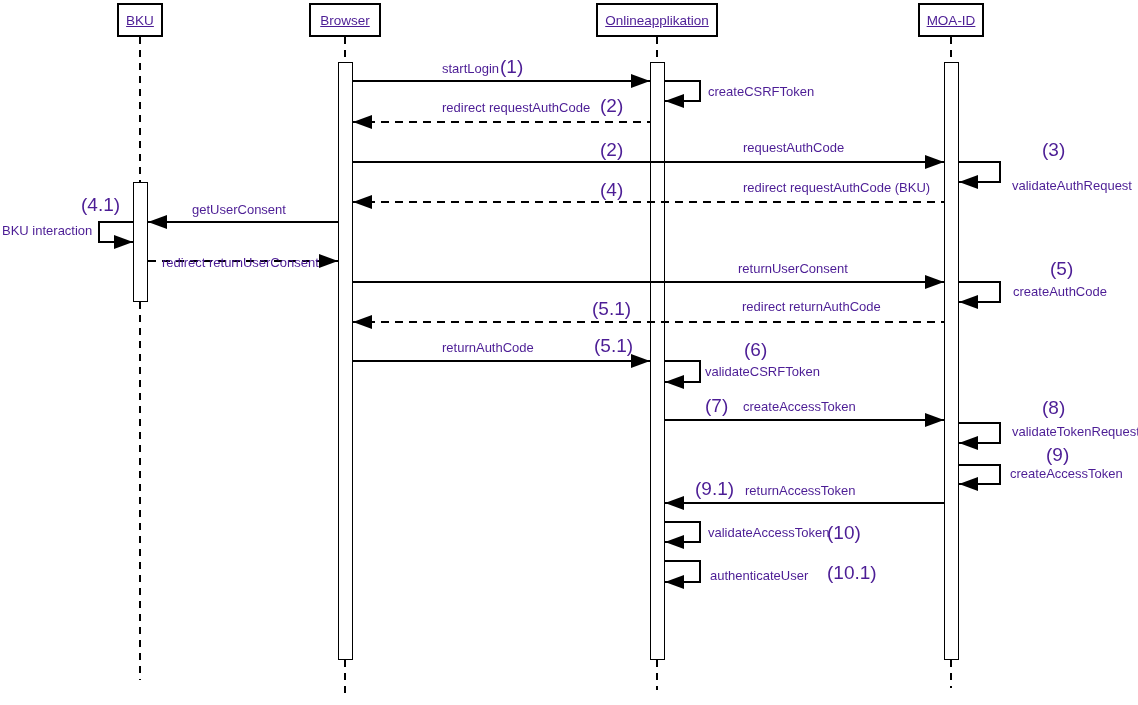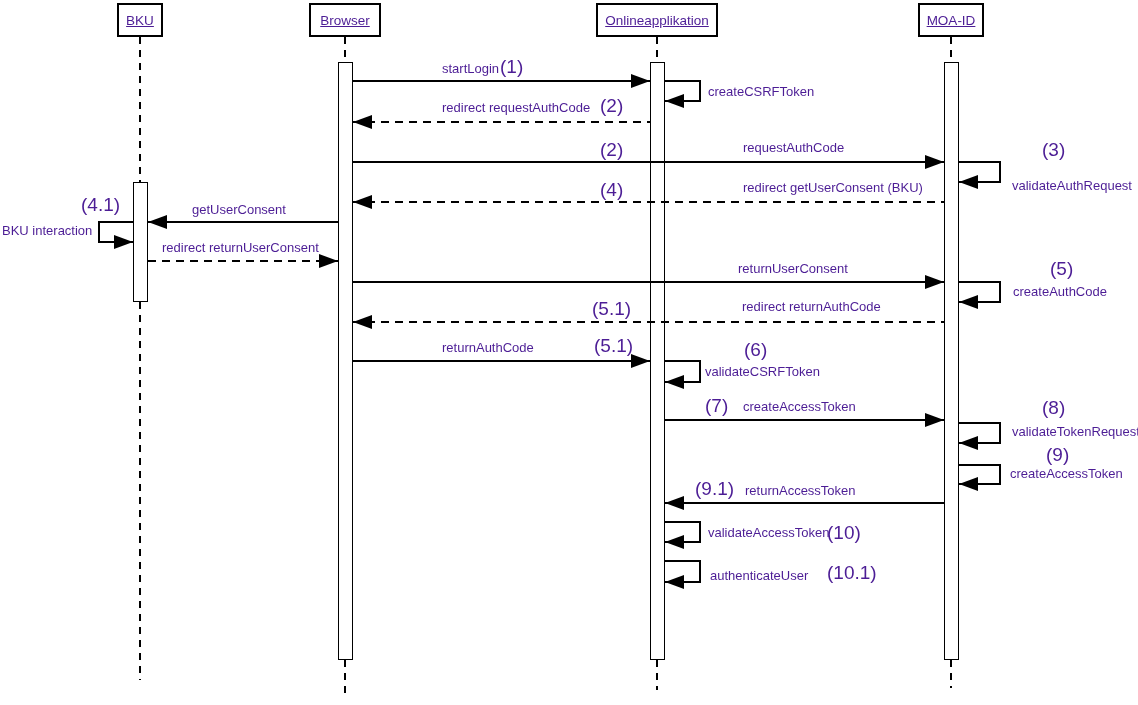"redirect getUserConsent (BKU)" div.abs { text: getUserConsent -> requestAuthCode }
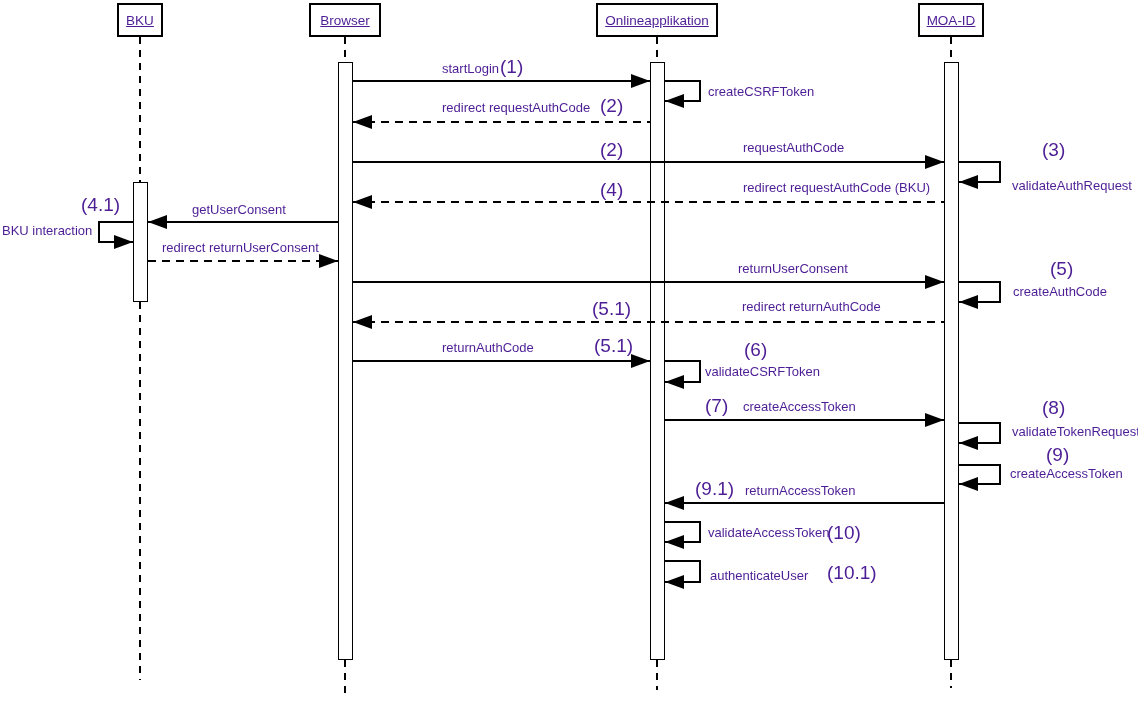"redirect returnUserConsent" div.abs { top: 241px -> 256px }
